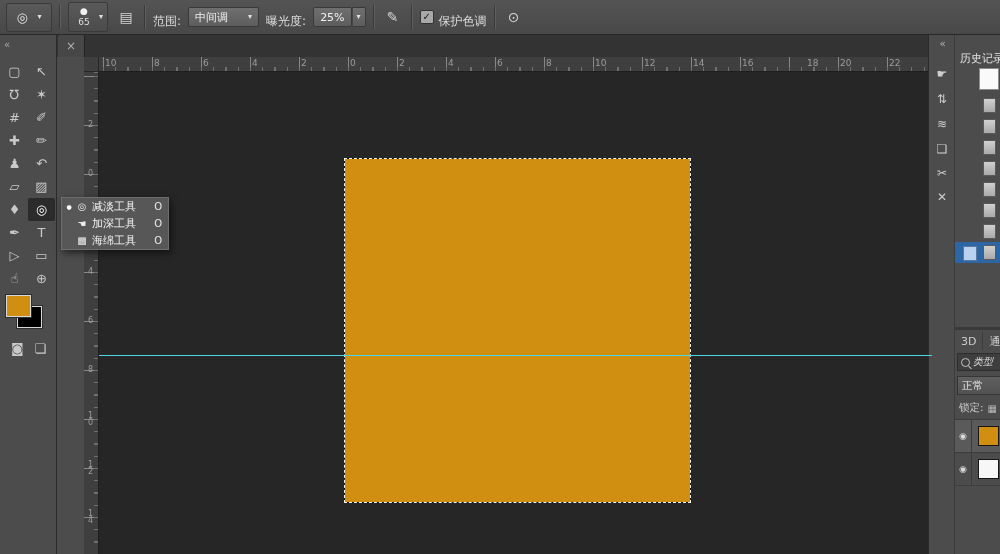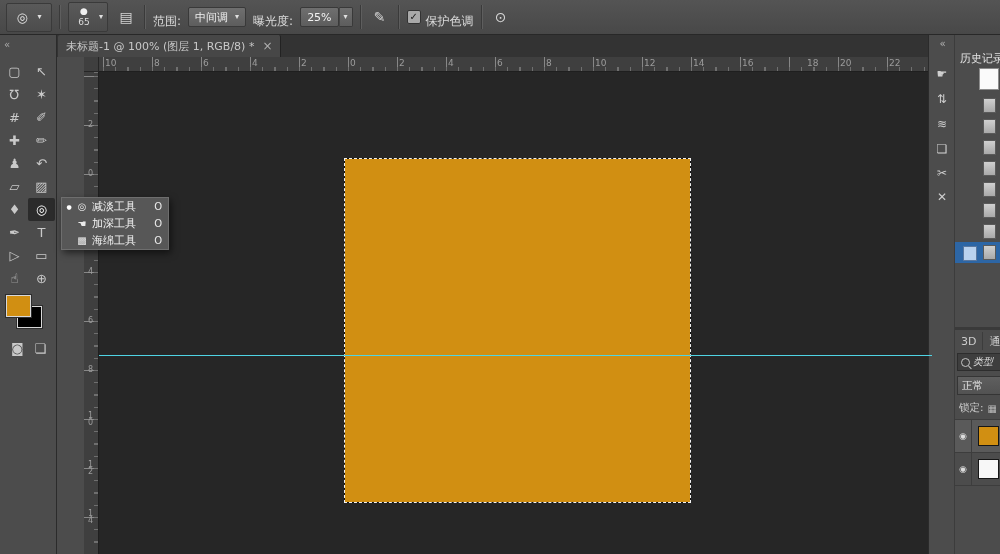"中间调" .ob-select { gap: 7px -> 20px }
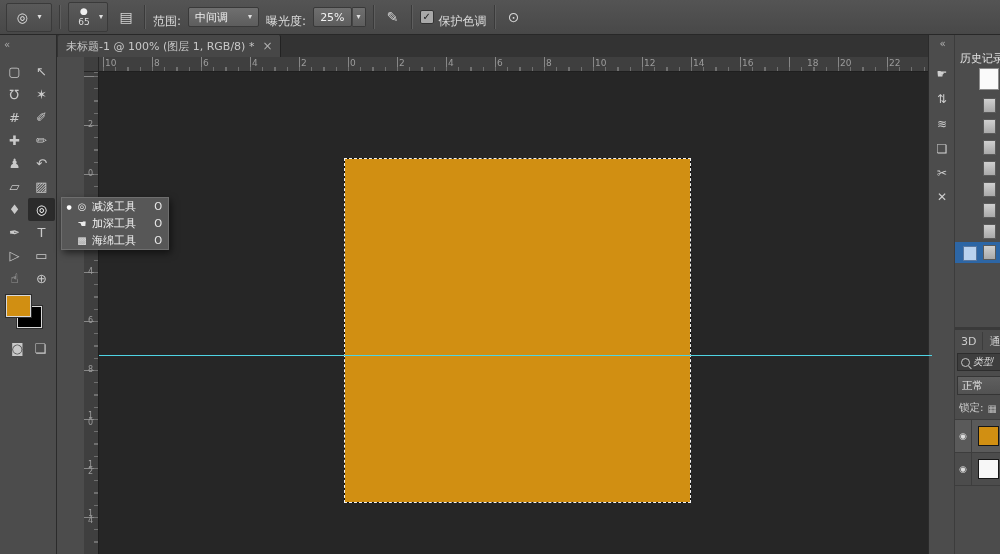"未标题-1 @ 100% (图层 1," span.tab-title { html: <span>未标题-1 @ 100% (图层 1, RGB/8) *</span> -> none }
